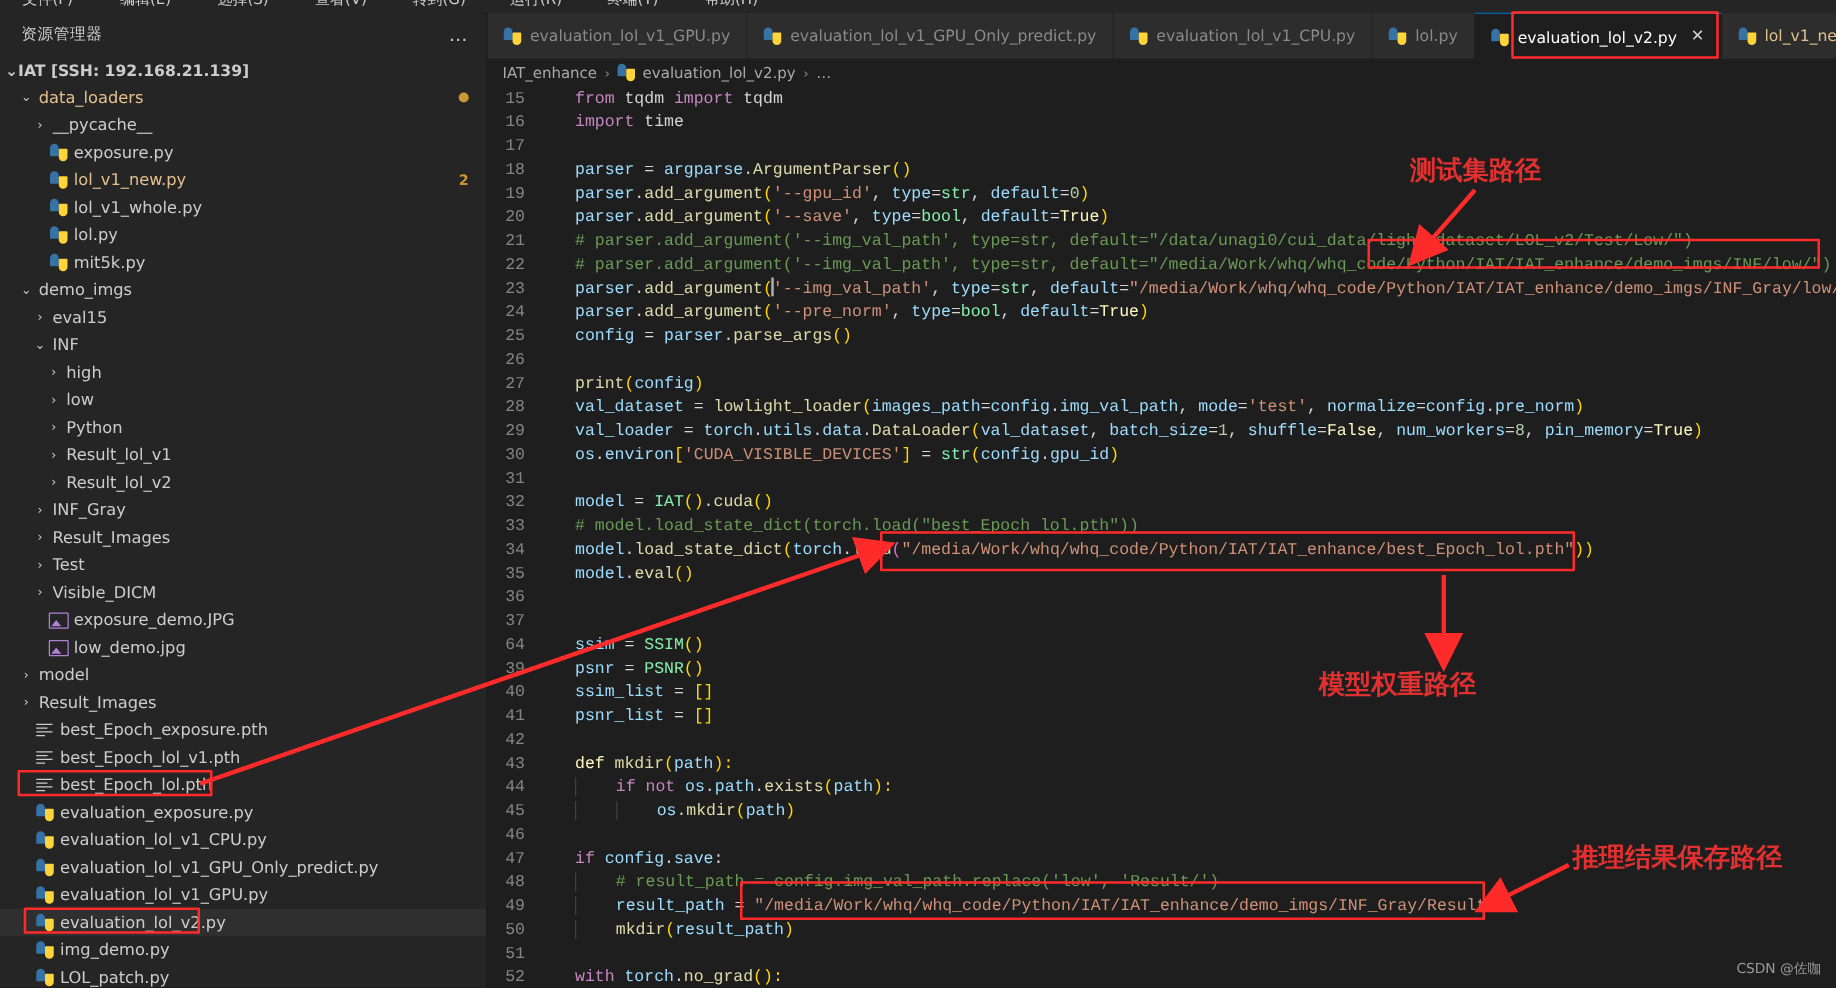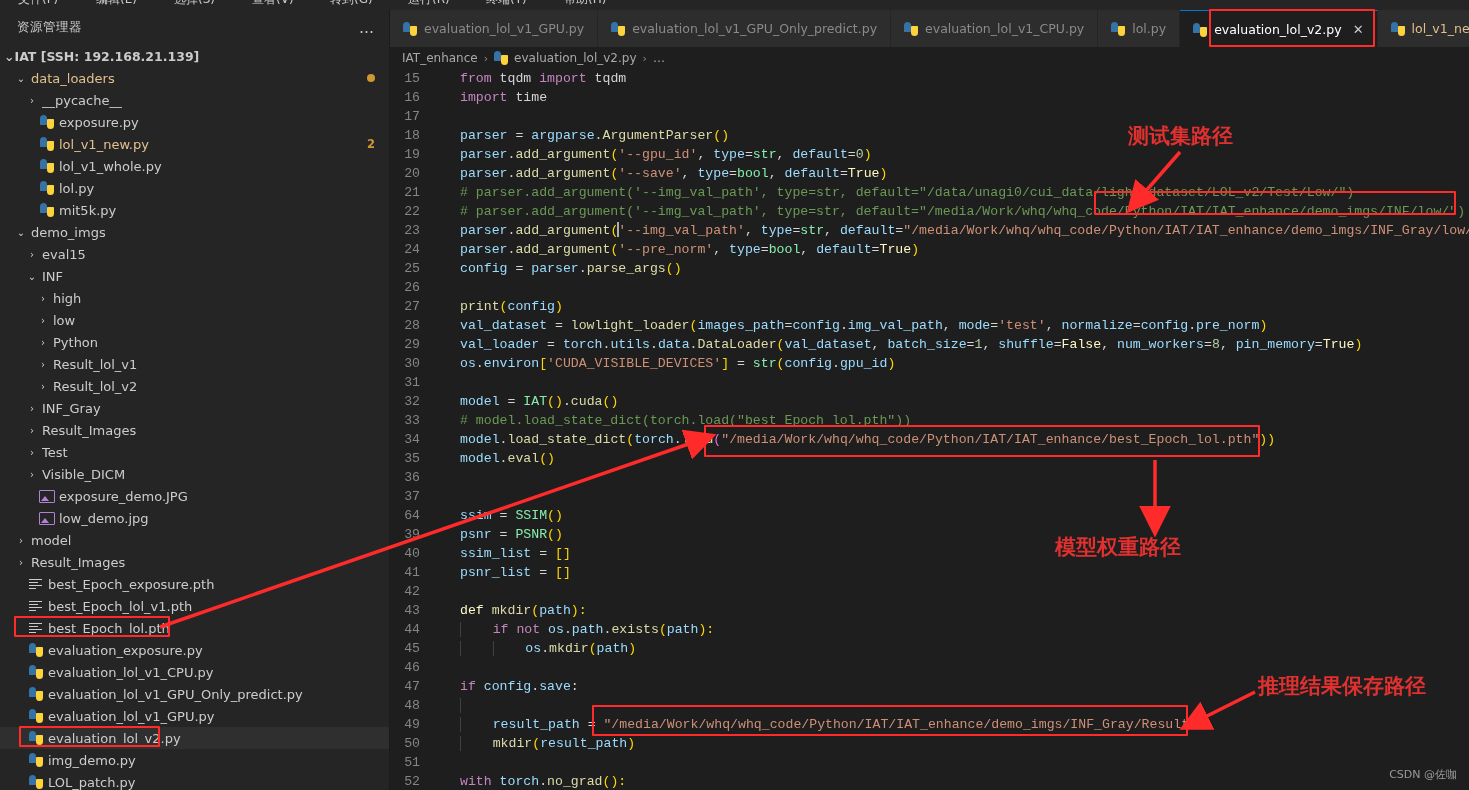"# result_path =" span.cm { html: none -> <span># result_path = config.img_val_path.replace('low', 'Result/')</span> }
